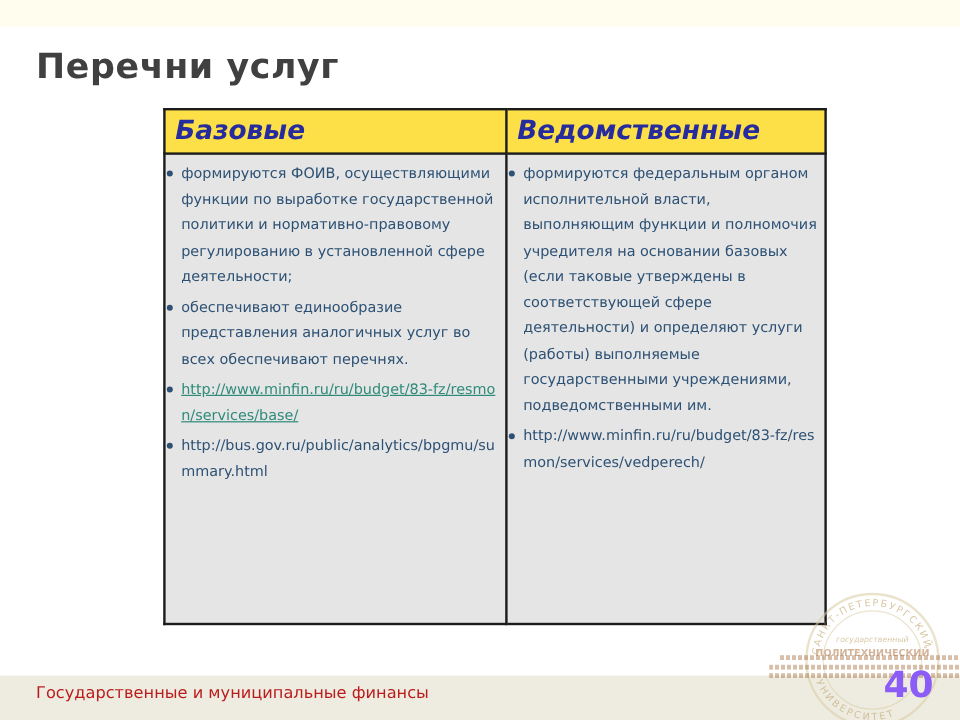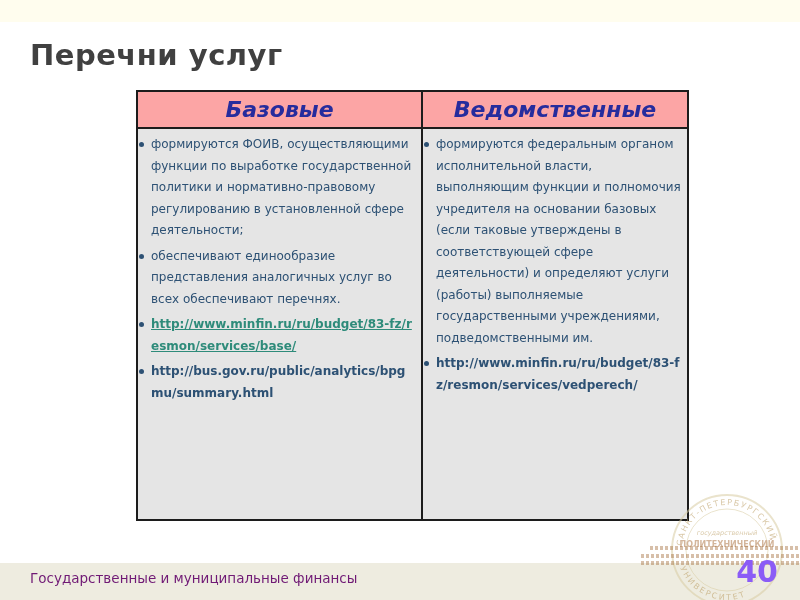"Базовые" .tbl th { background: #fca5a5 -> #fde047; padding: 5px 20px -> 5px 8px; text-align: center -> left }
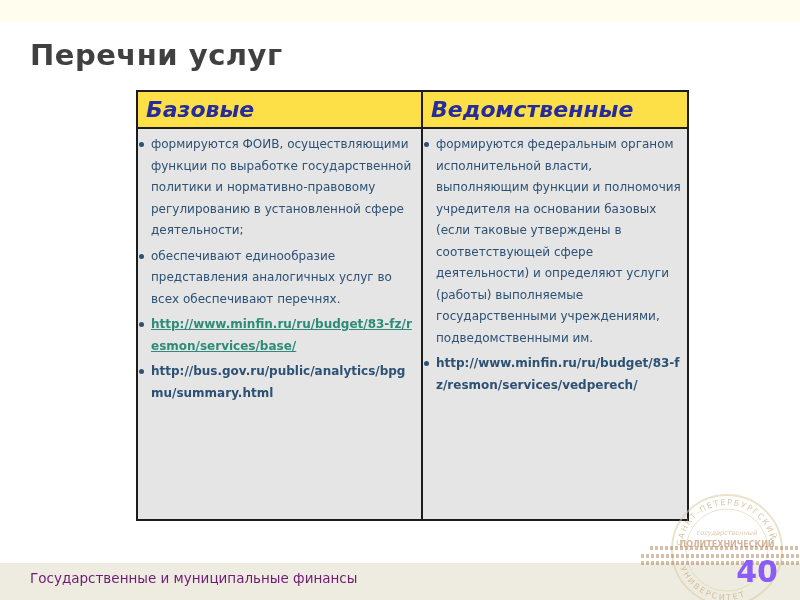"http://www.minfin.ru/ru/budget/83-fz/res" .url { font-weight: bold -> none }
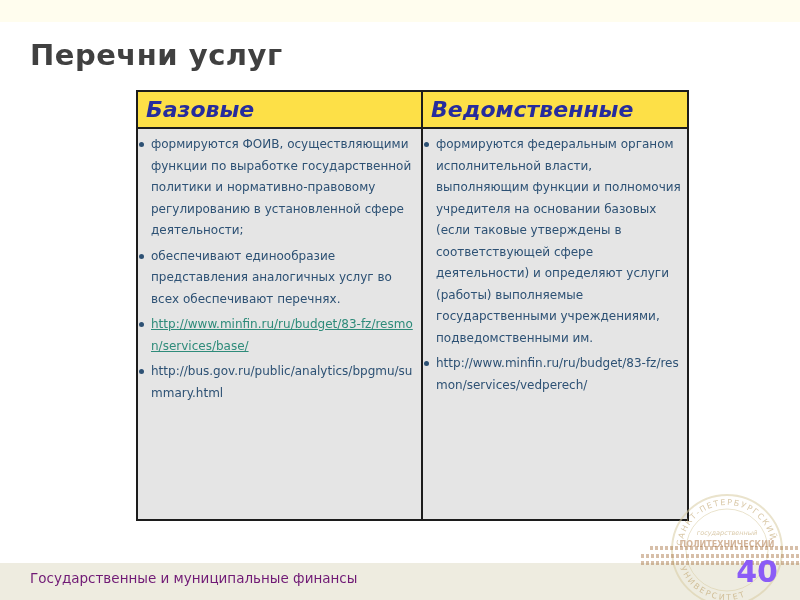"Государственные и муниципальные финансы" .foottext { color: #701a75 -> #b91c1c }
